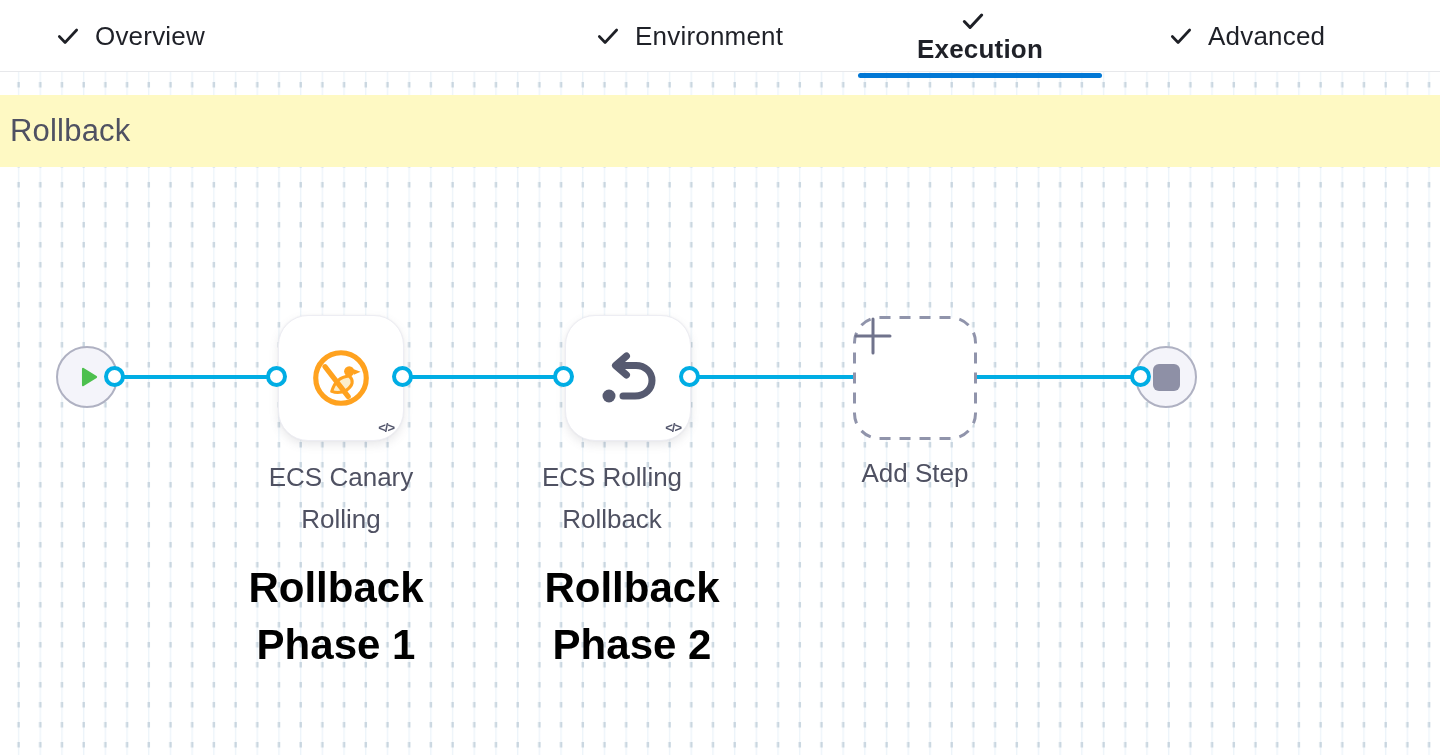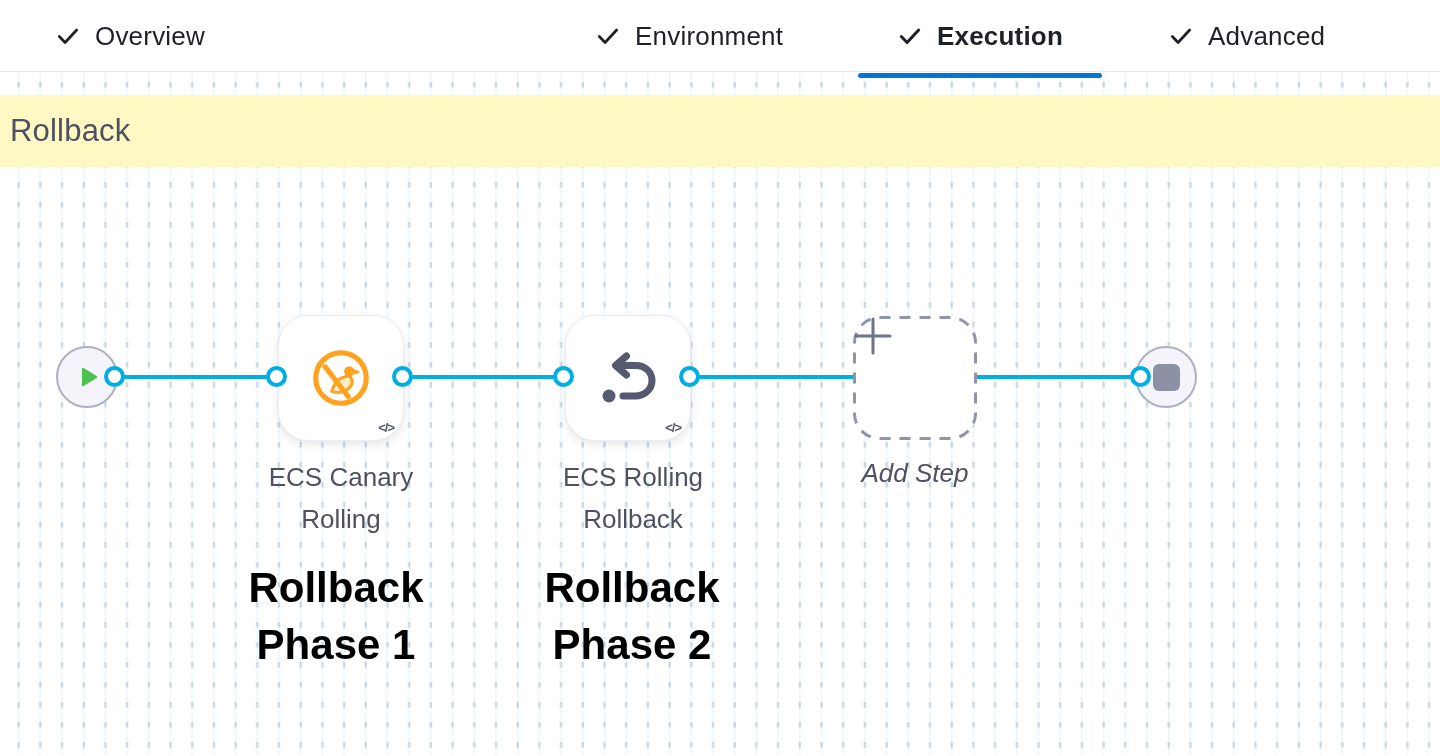"Execution" .tab.active { flex-direction: none -> column }
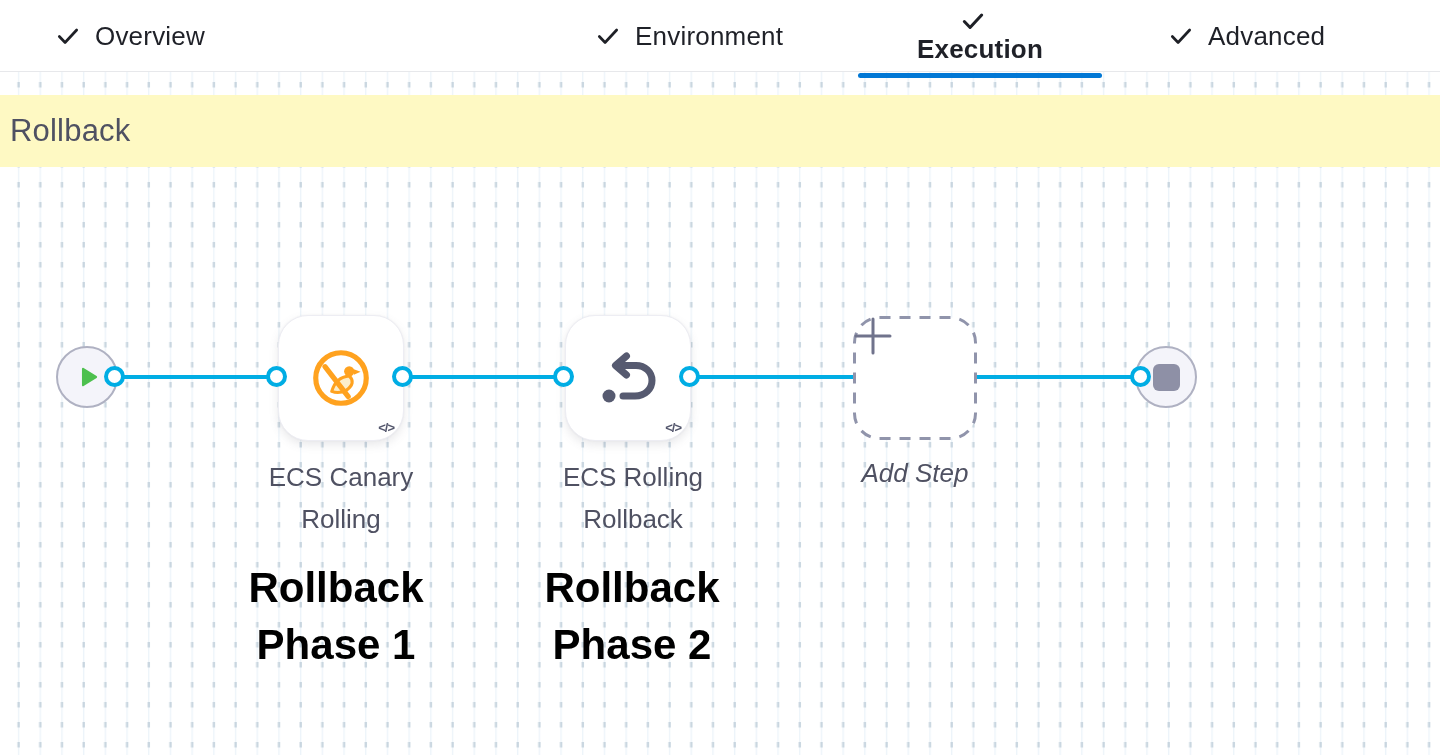"ECS Rolling Rollback" .sl2 { left: 523px -> 502px }
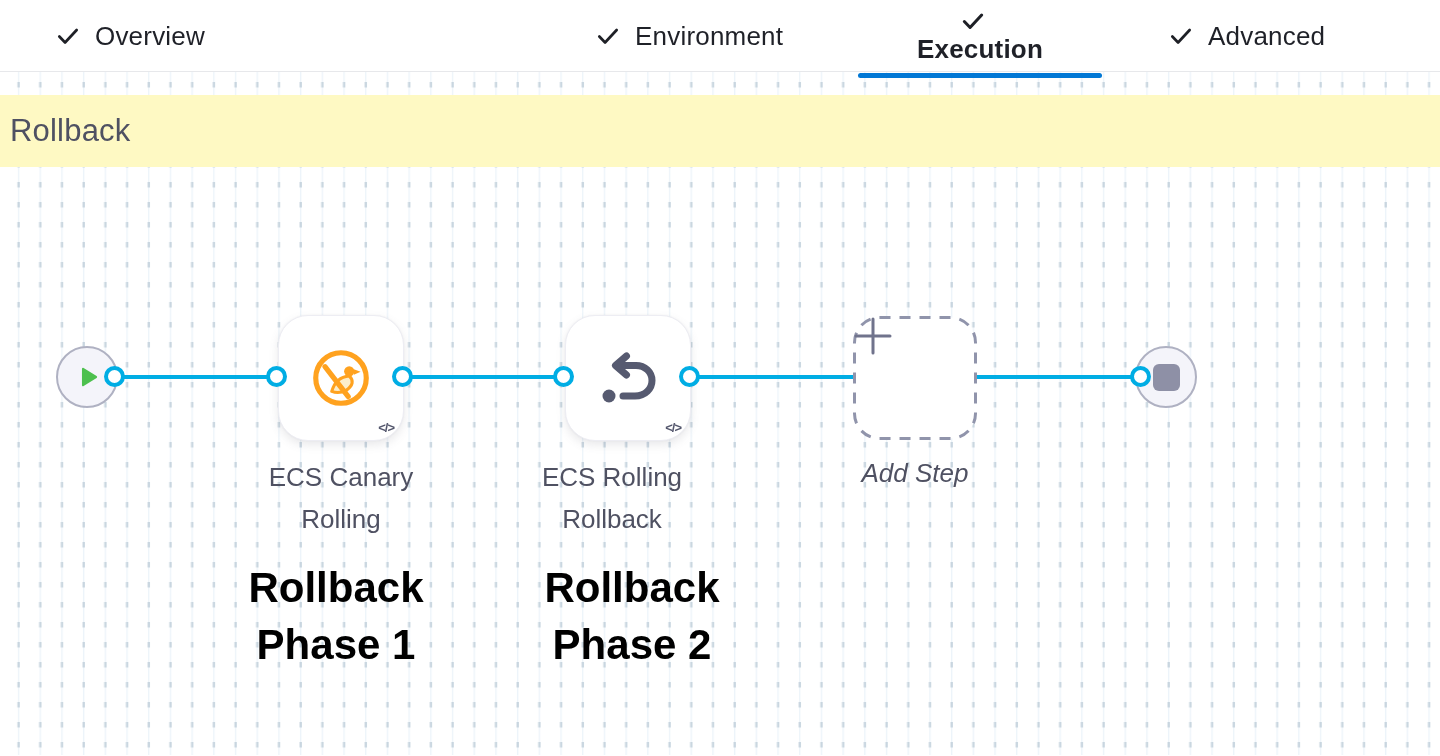"Add Step" .add-label { font-style: italic -> none }
